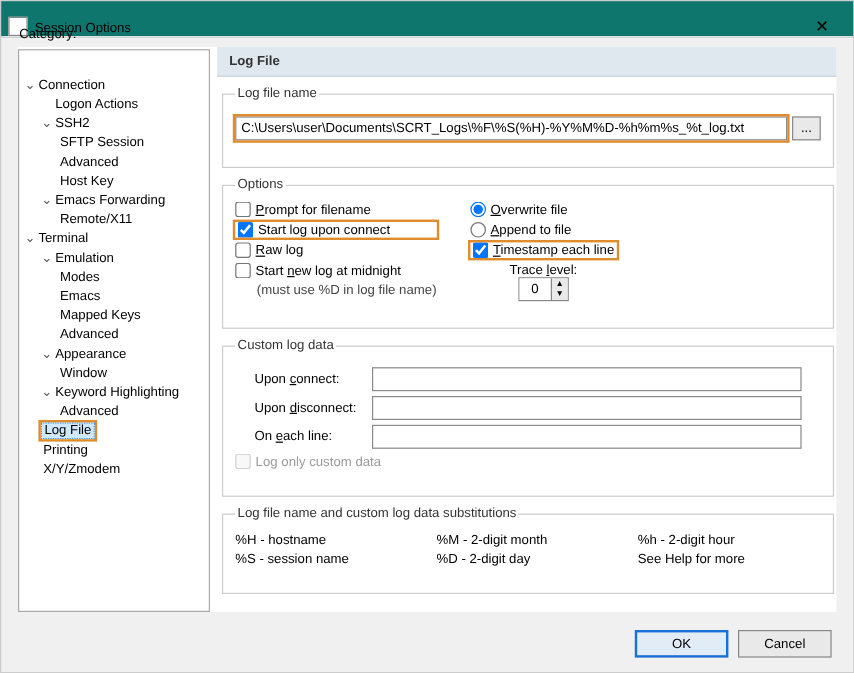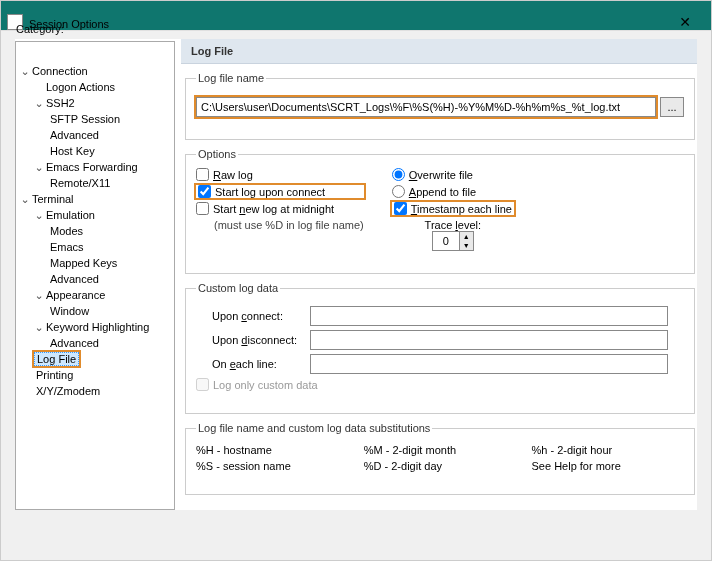"Prompt for filename" label.ck { html: none -> <label> <input> <span><u>P</u>rompt for filename</span> </label> }
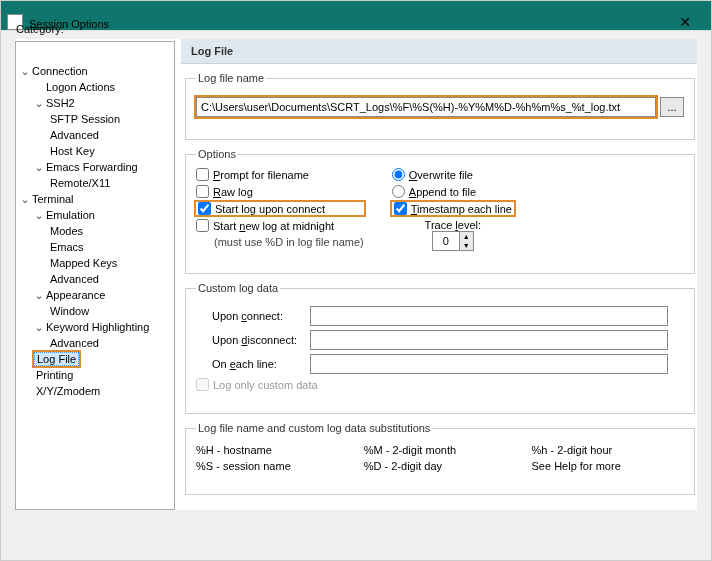"Raw log" label.ck { order: before "Start log upon connect" -> after "Start log upon connect" }
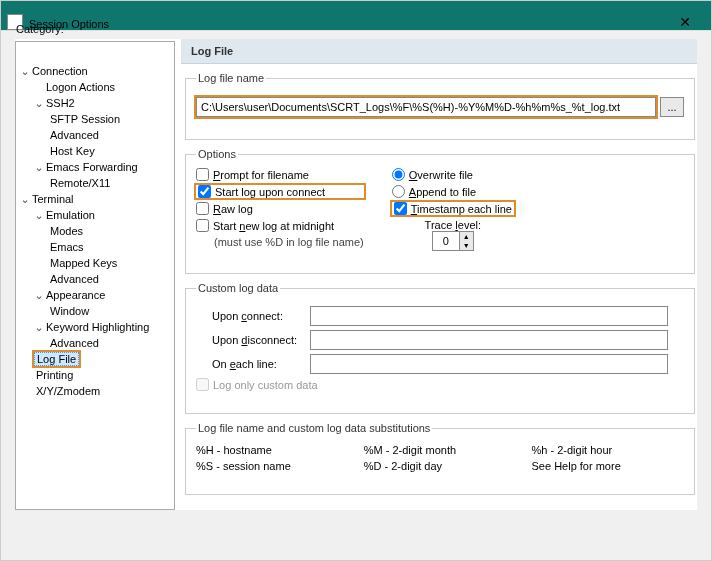"OK" div.btnbar { html: none -> <div> <button>OK</button> <button>Cancel</button> </div> }
